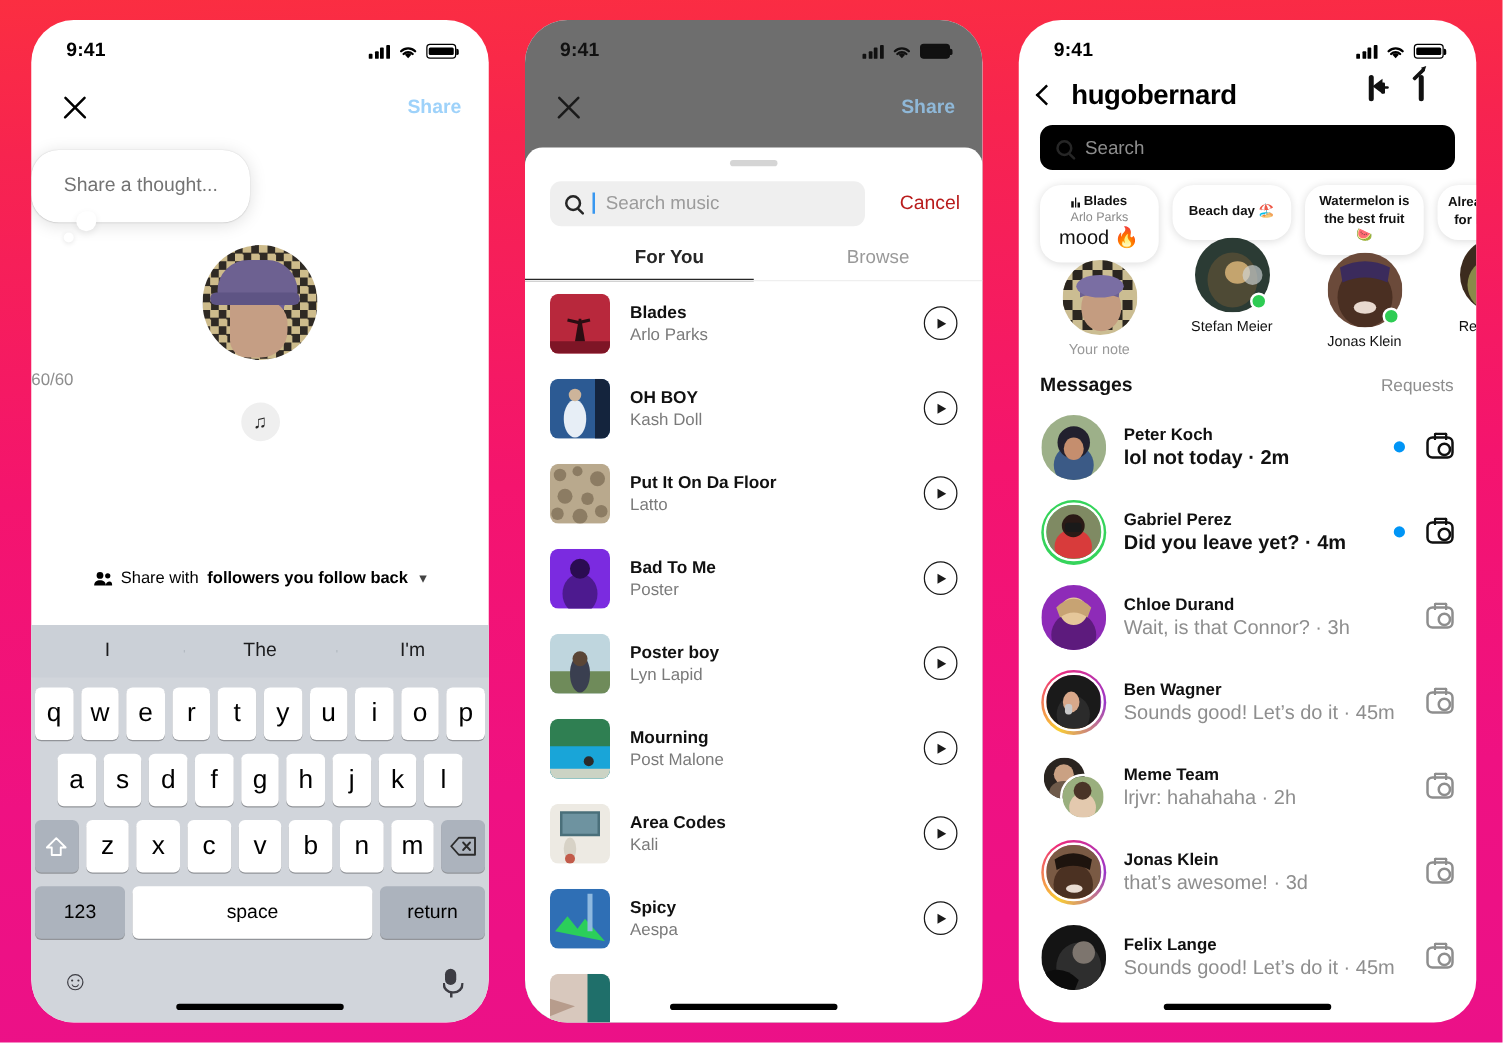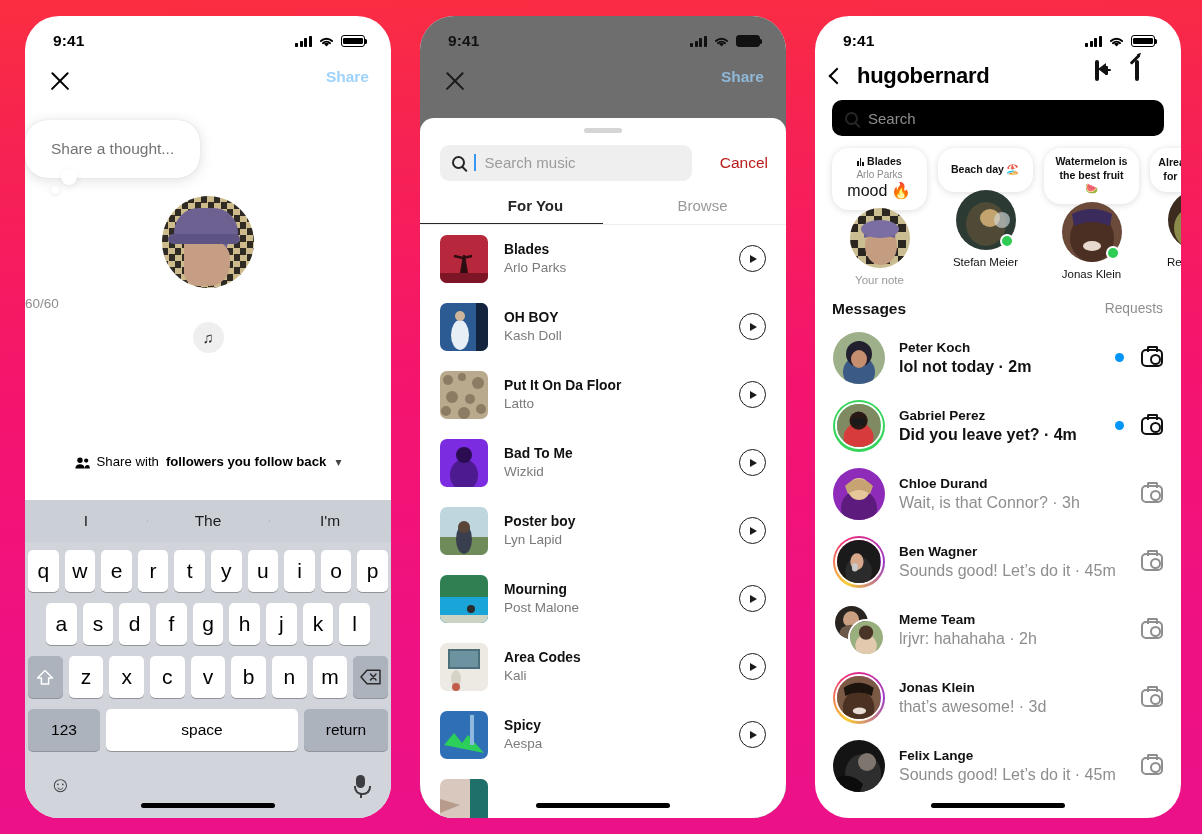"Share" .p1-top { align-items: none -> center }
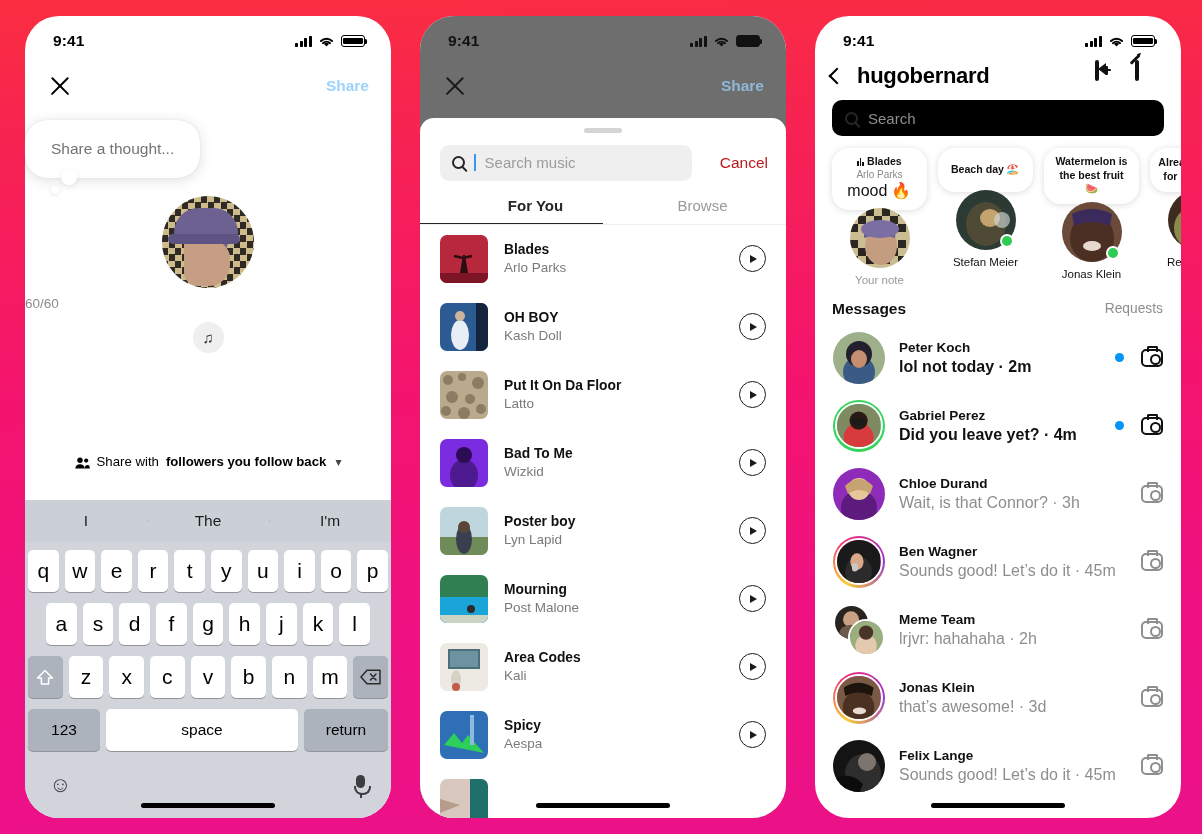"Wizkid" div.song-artist { text: Wizkid -> Poster }
